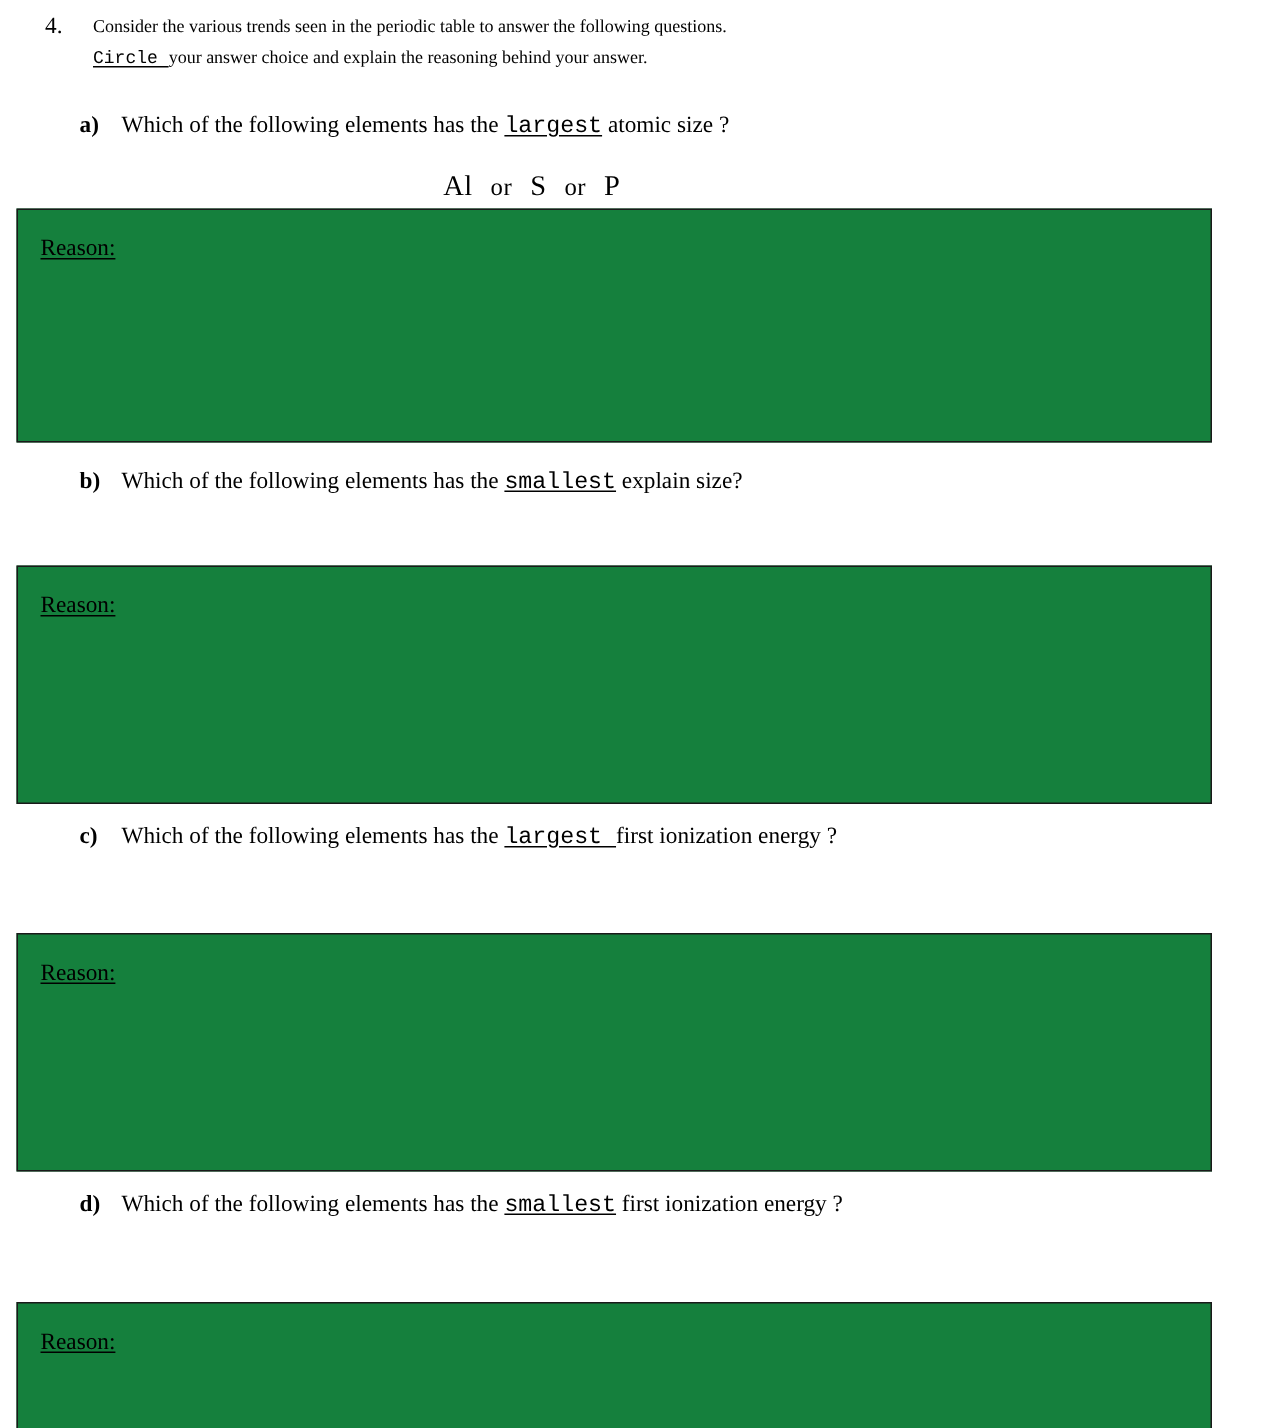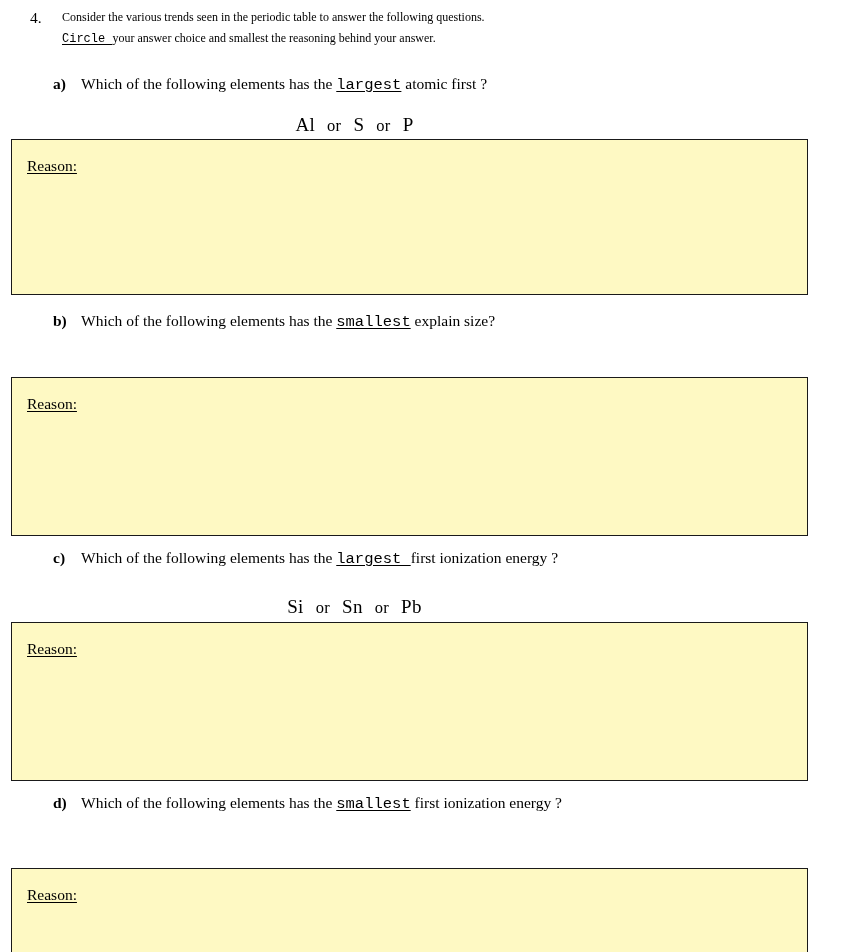"your answer choice and smallest" span { text: smallest -> explain }
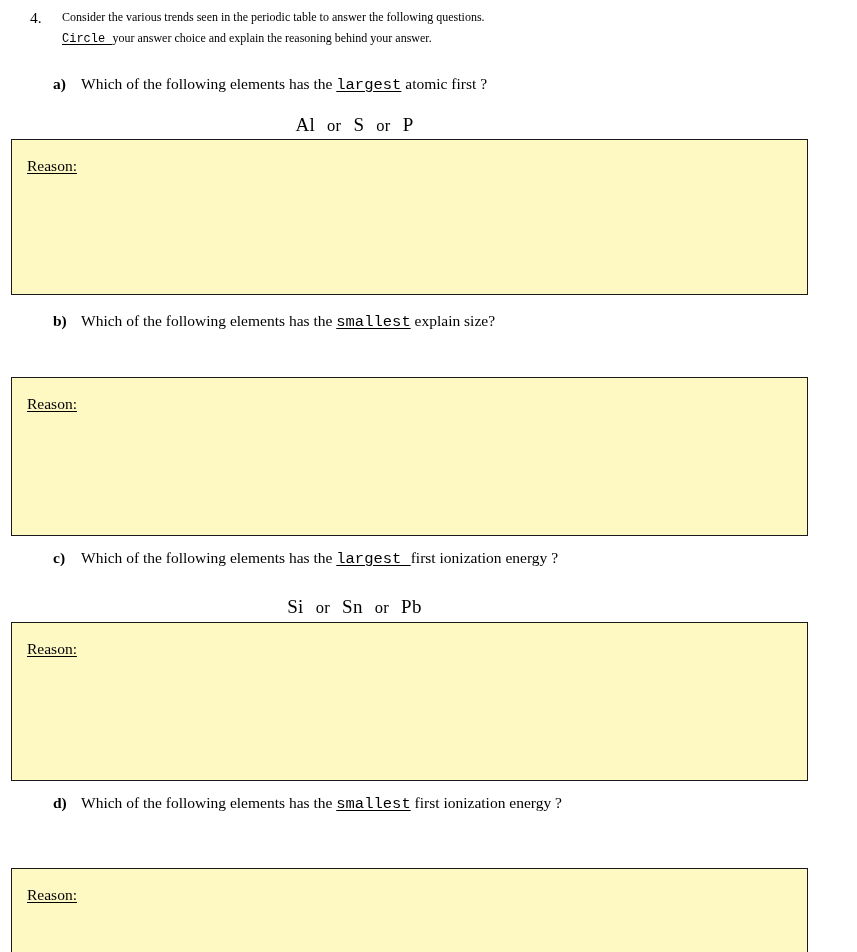"atomic first ?" span { text: first -> size }
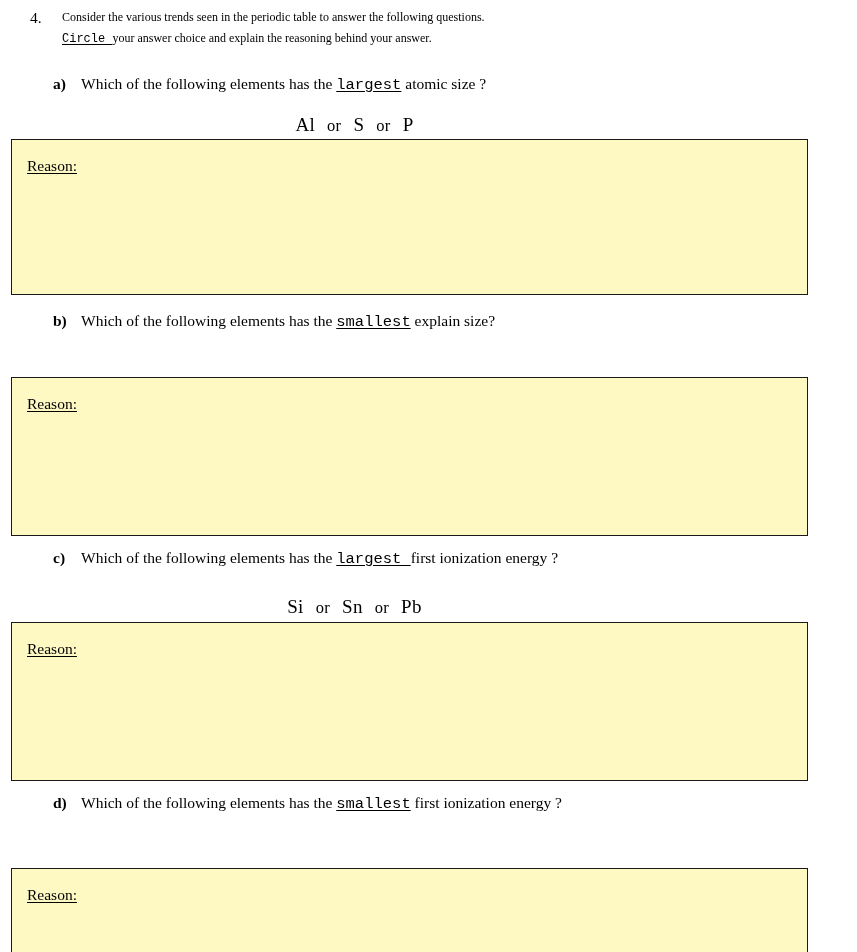"Reason:" .reason-box { background: #fef9c3 -> #15803d }
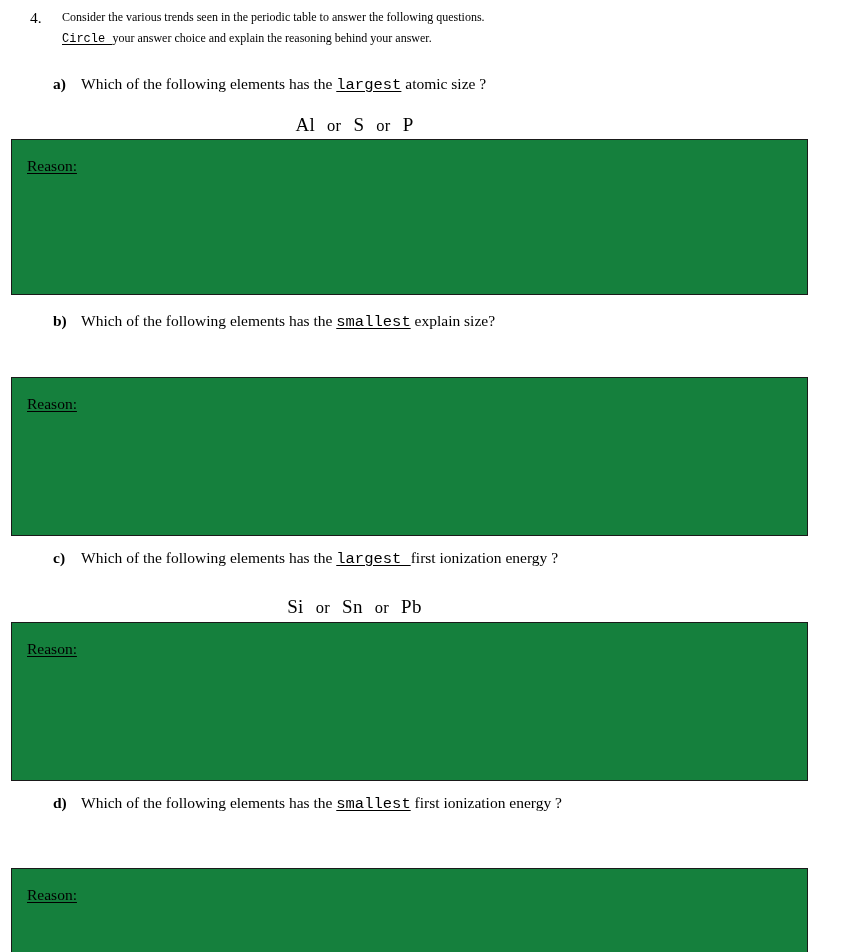"Si or Sn or Pb" div.choices { html: <div> <span>Si</span><span>or</span><span>Sn</span><span>or</span><span>Pb</span> </div> -> none }
